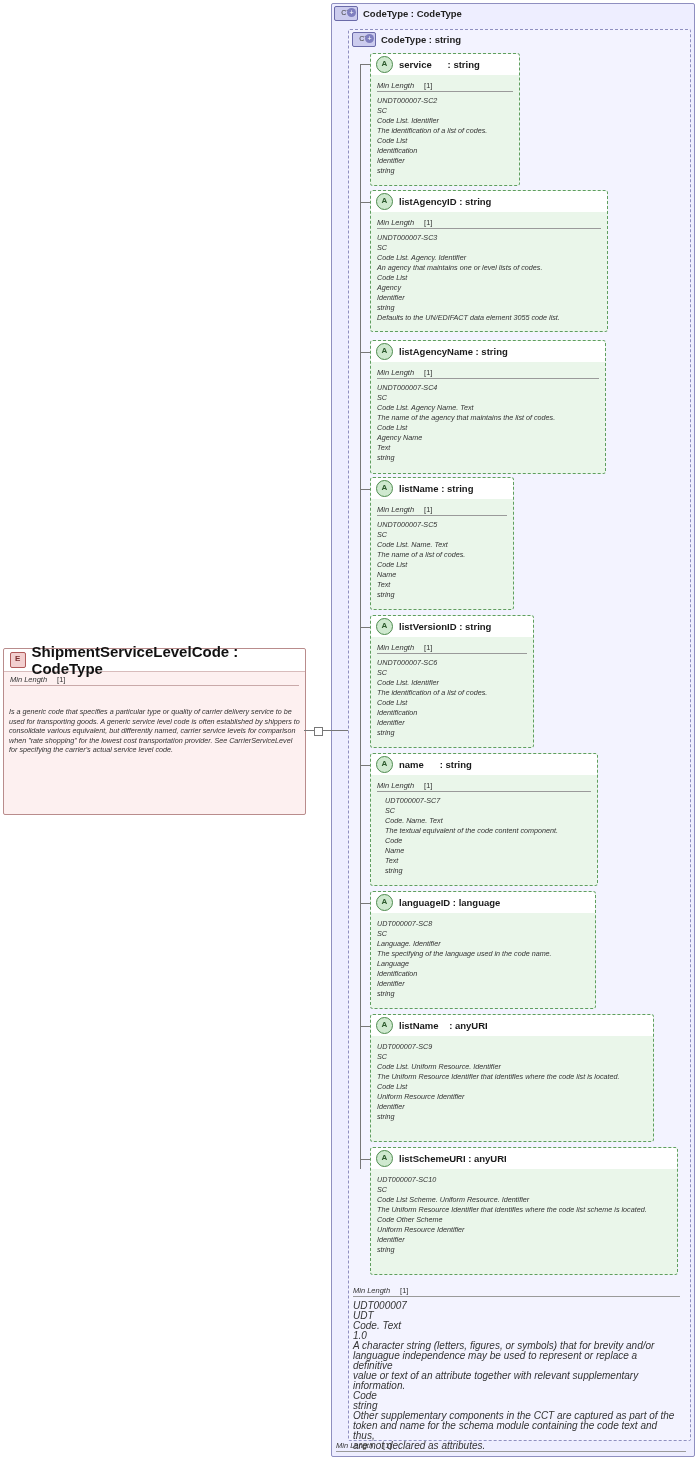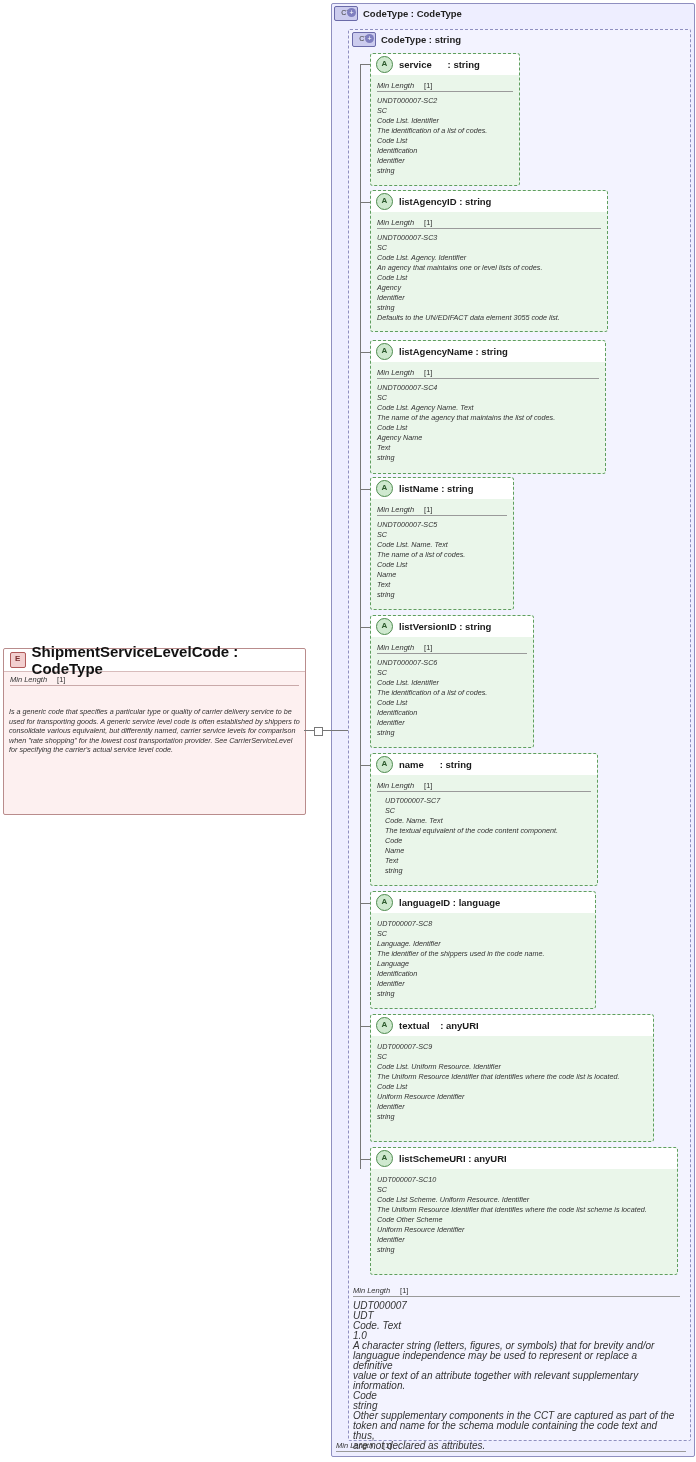"The identifier of the shippers" div { text: identifier of the shippers -> specifying of the language }
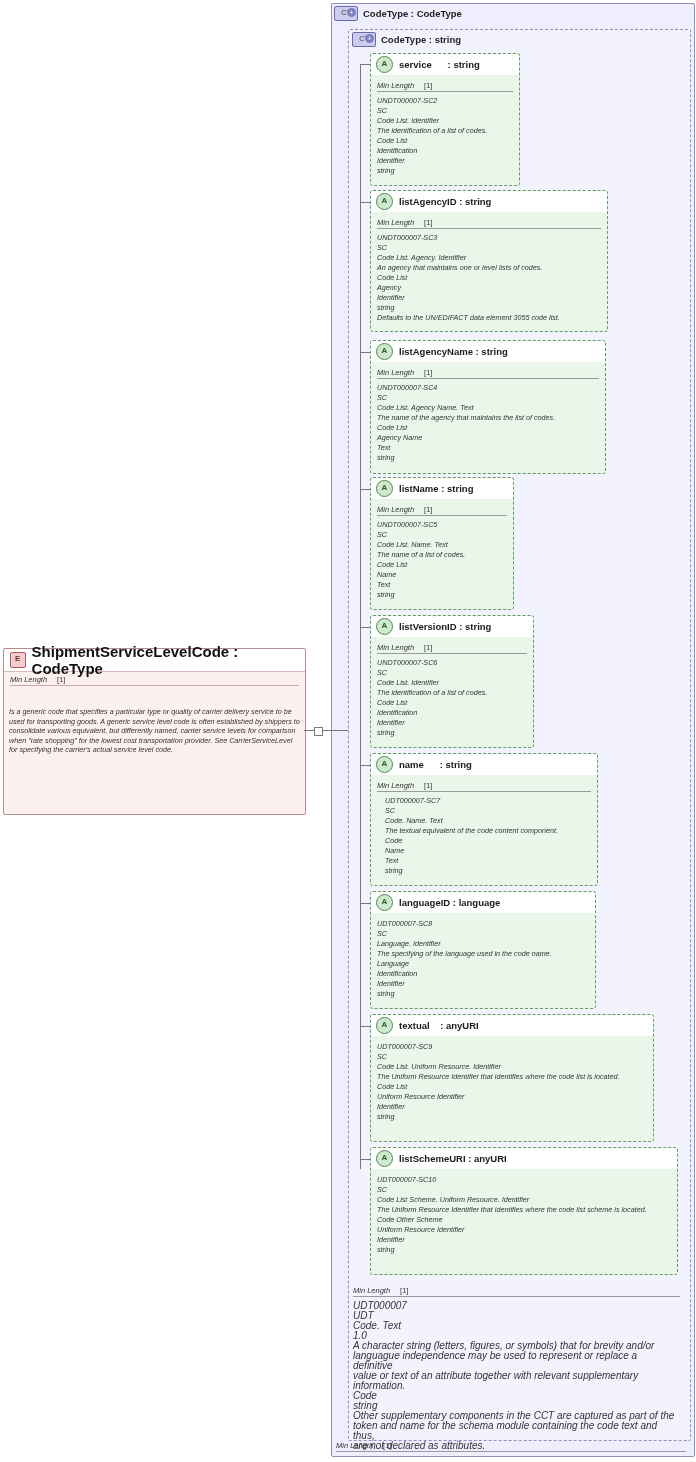"textual : anyURI" div.attr-name { text: textual -> listName }
